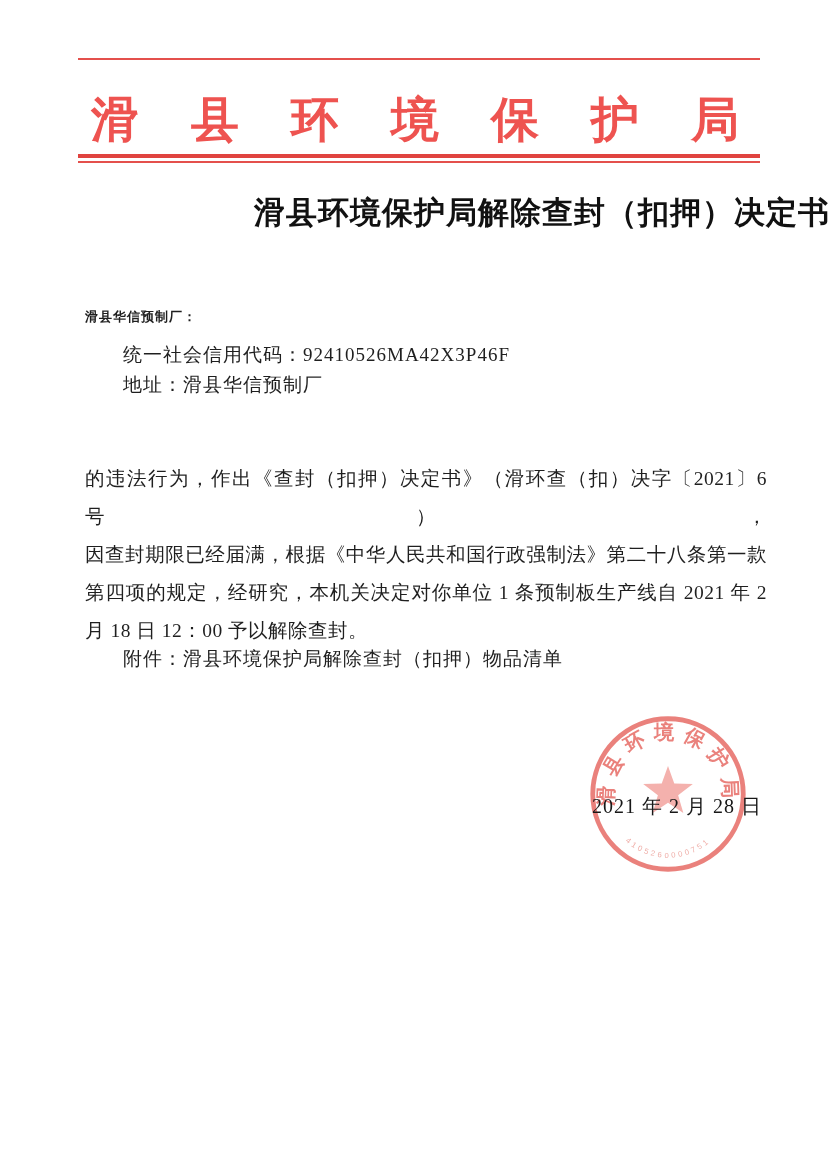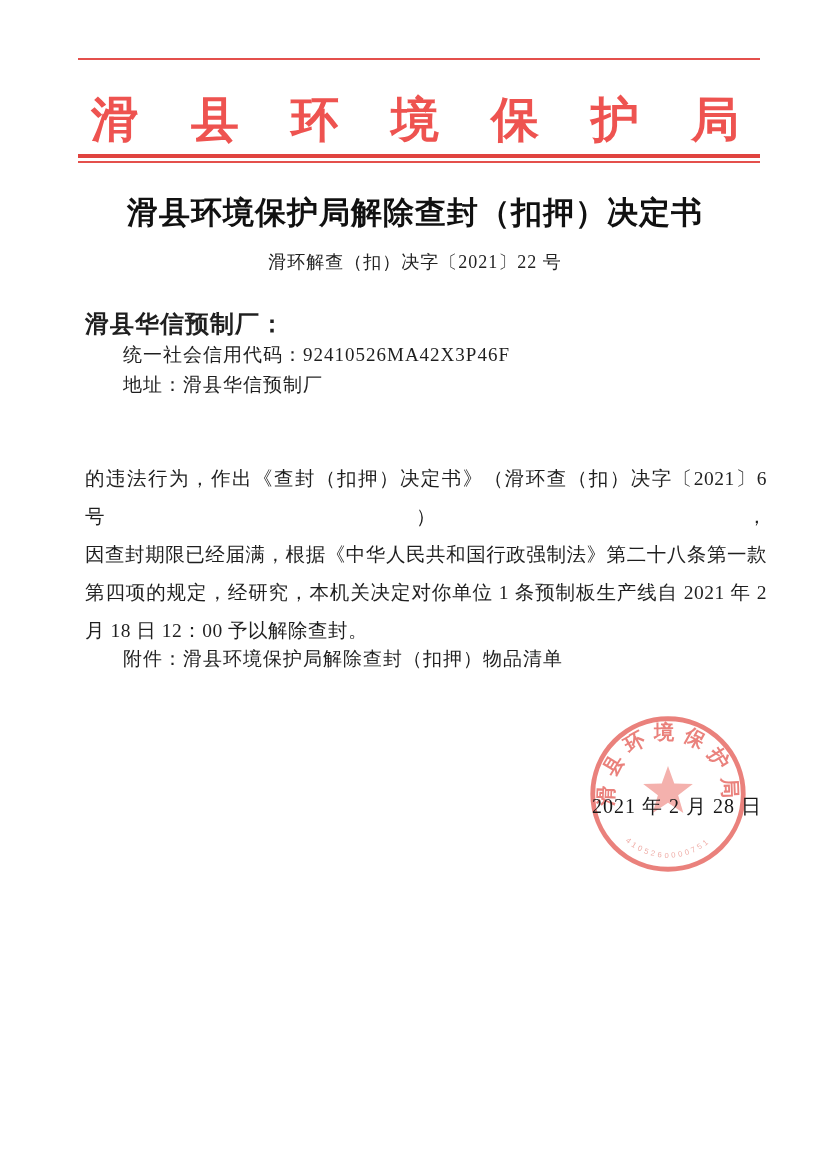"滑县环境保护局解除查封（扣押）决定书" .doc-title { text-align: center -> right }
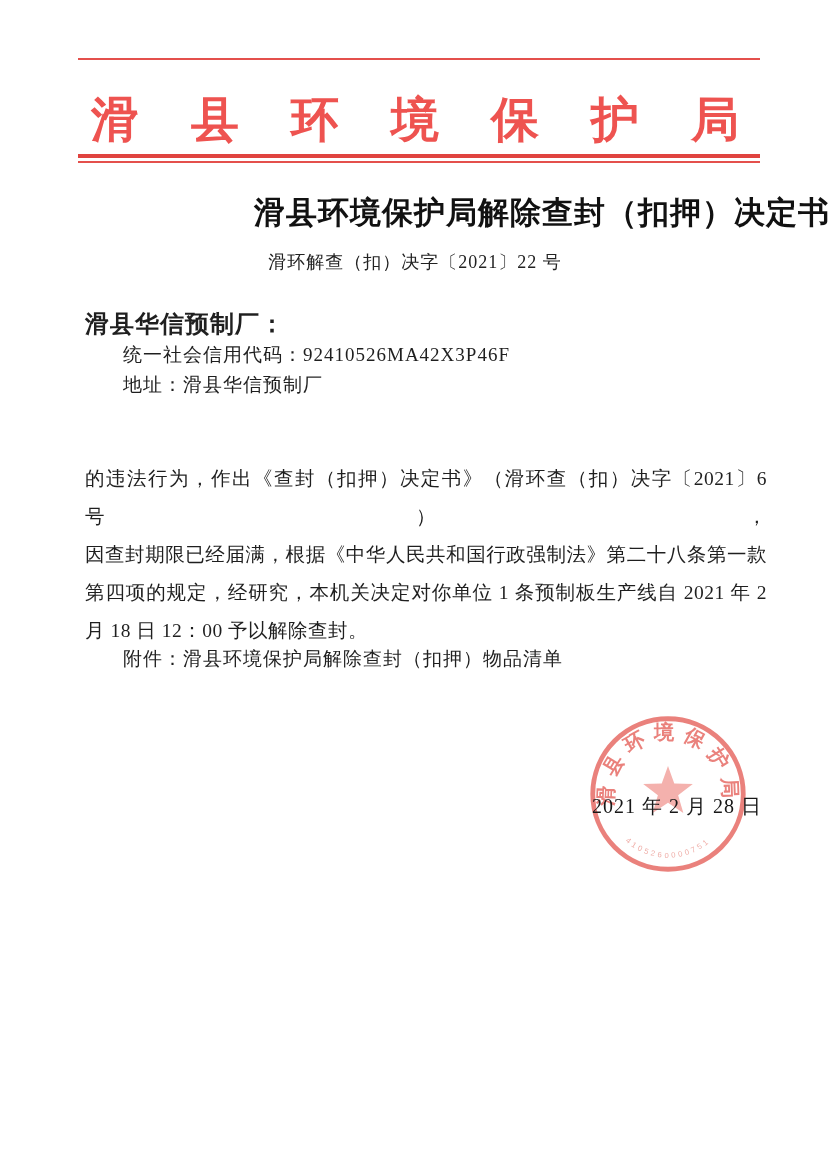"滑环解查（扣）决字〔2021〕22 号" div.doc-number { html: <div>滑环解查（扣）决字〔2021〕22 号</div> -> none }
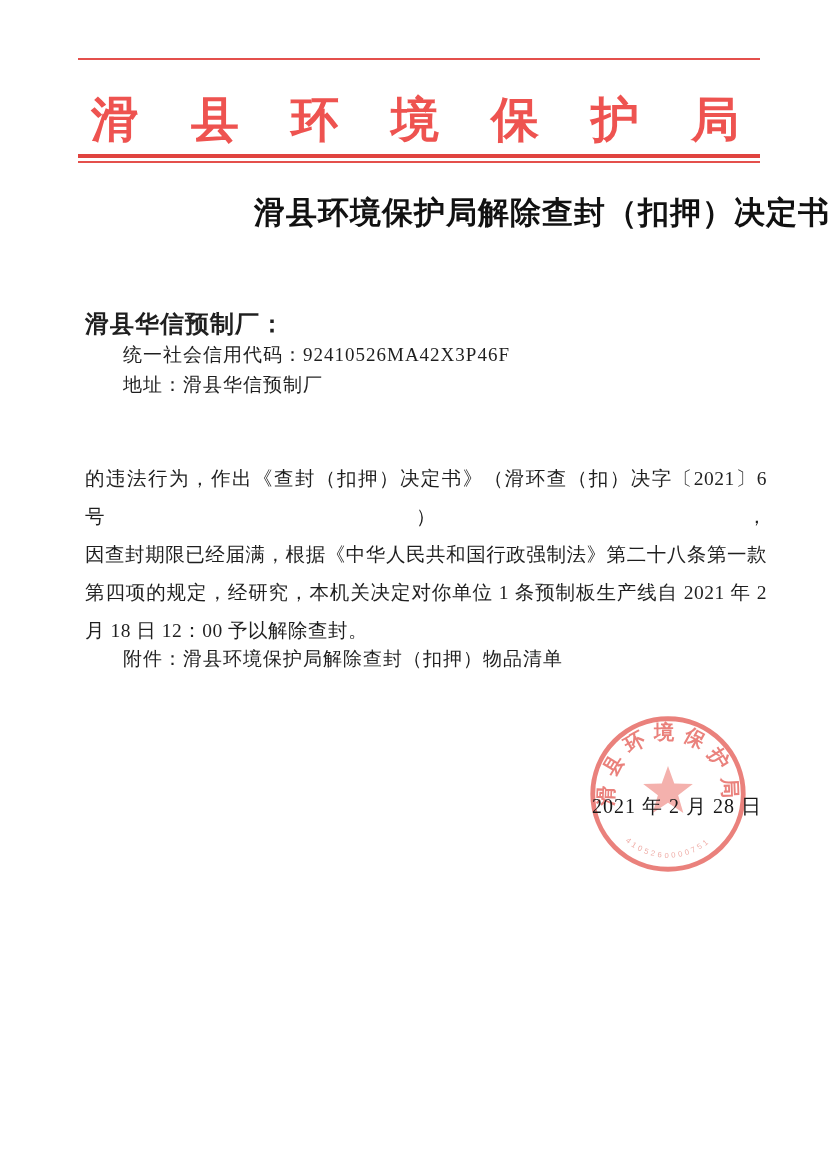"滑县华信预制厂：" .recipient-name { font-size: 24px -> 13px }
